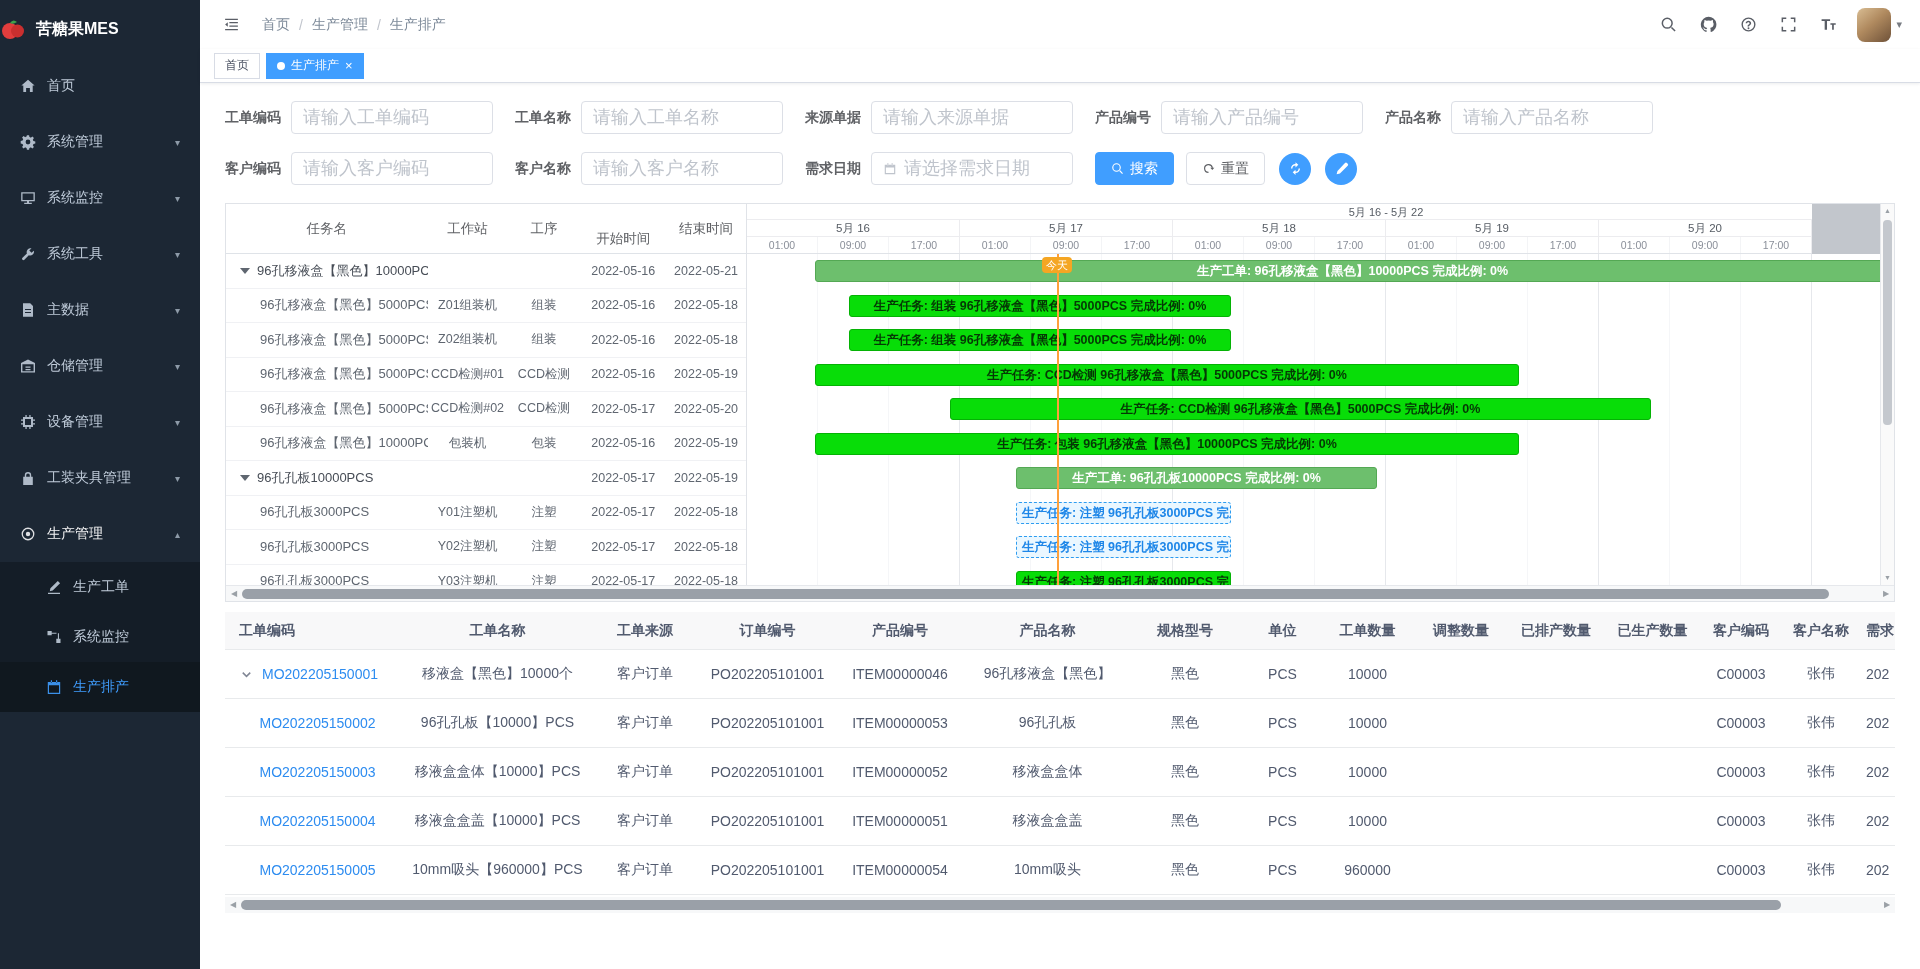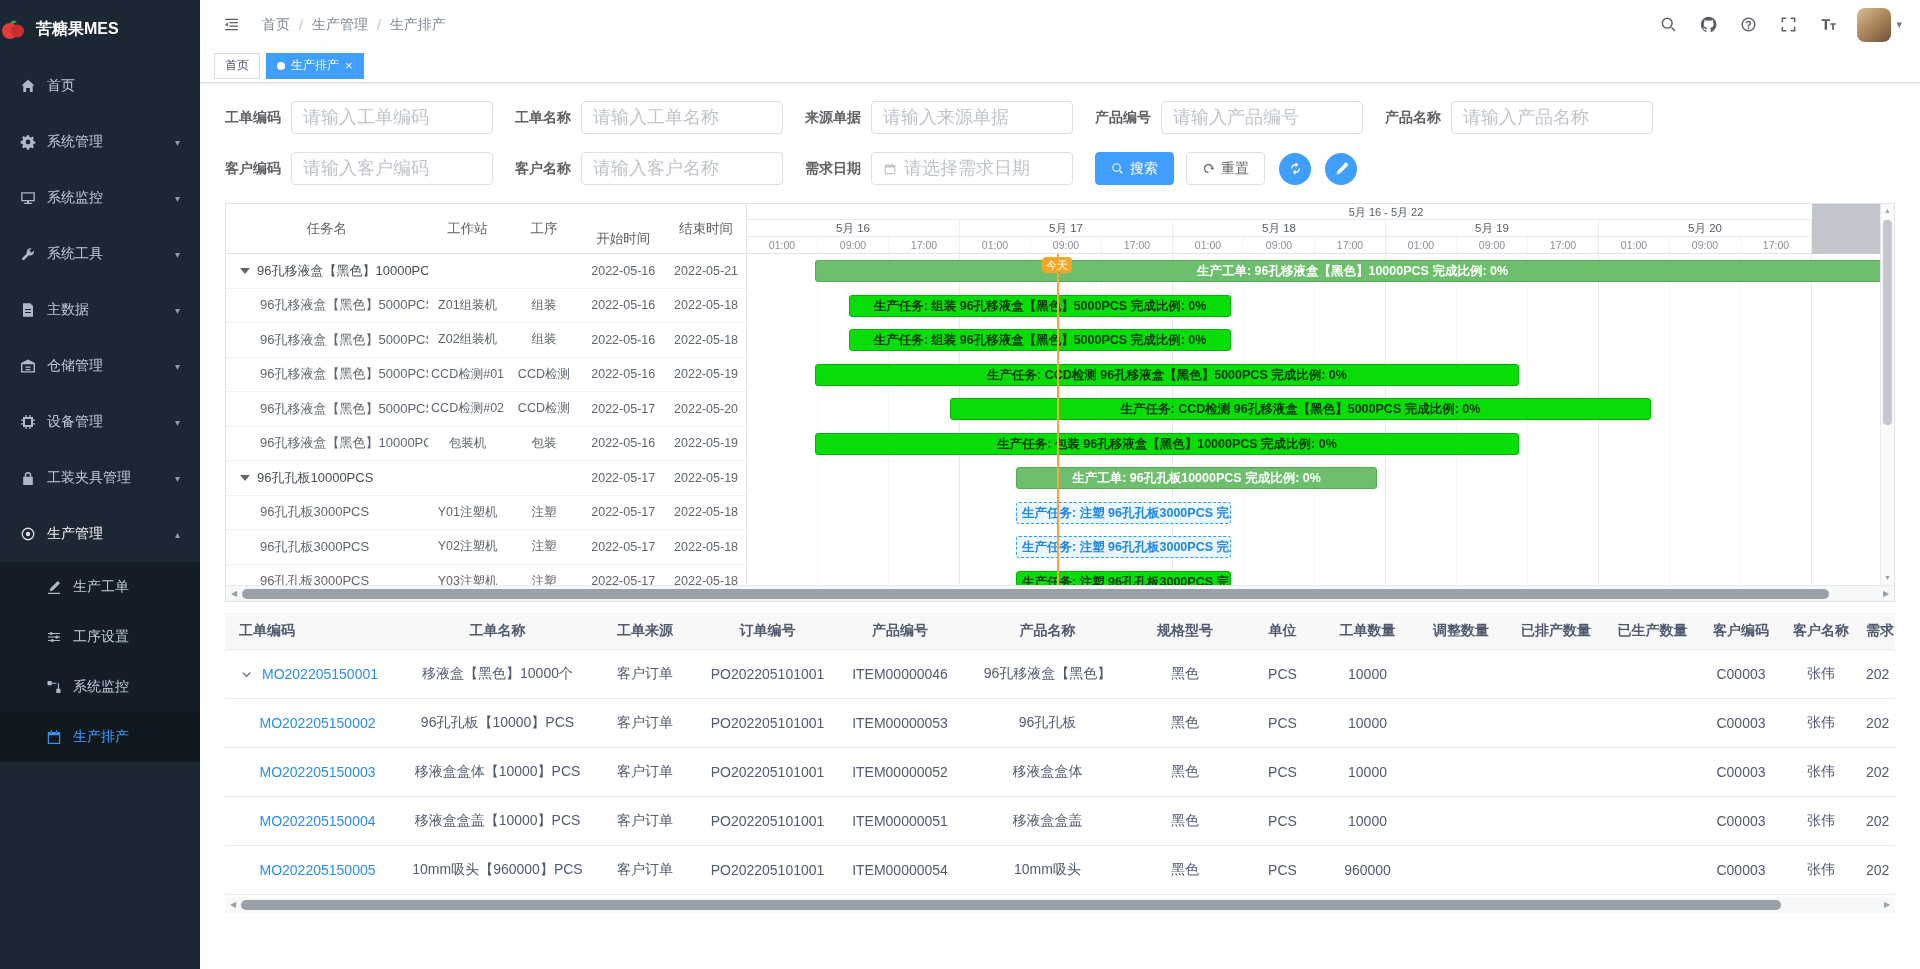"工序设置" div.menu-item { html: <div> <svg> <path></path> <circle></circle> <circle></circle> <circle></circle> </svg> <span>工序设置</span> </div> -> none }
